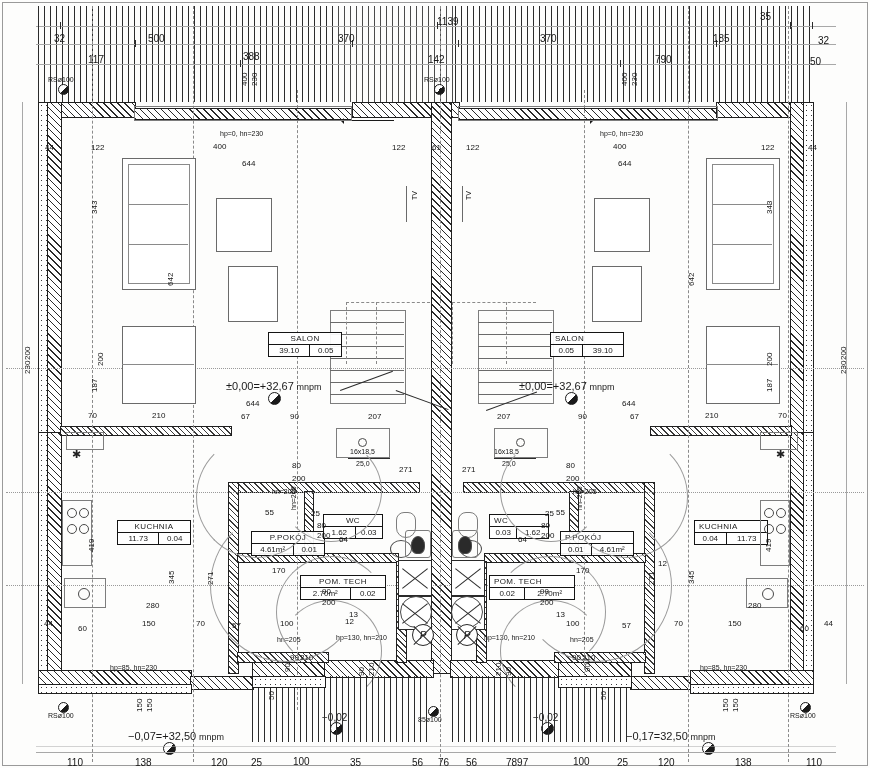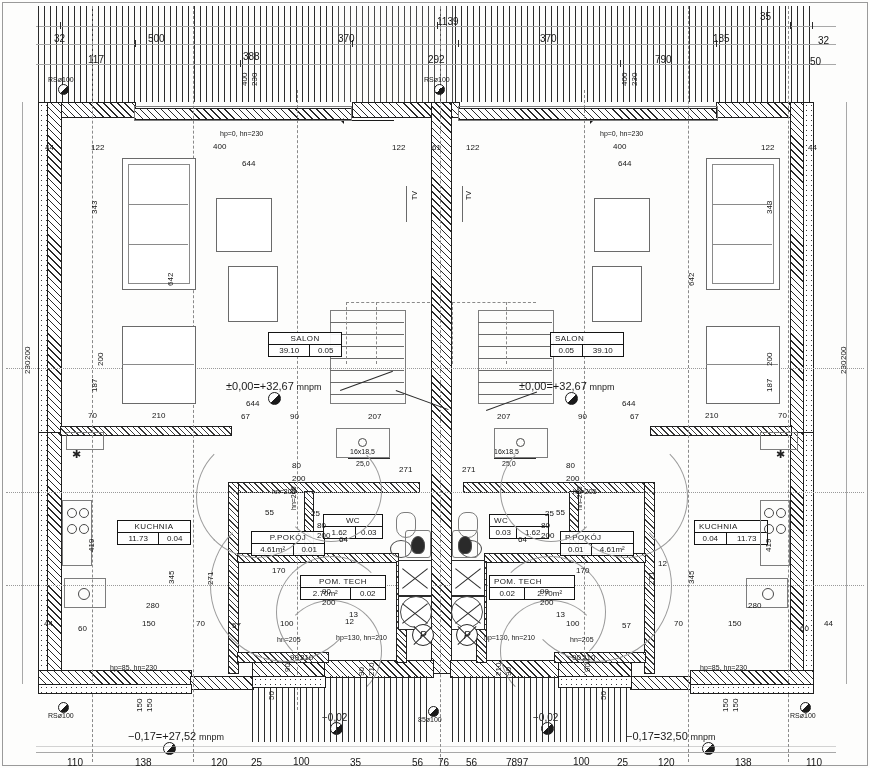"292" div.txt { text: 292 -> 142 }
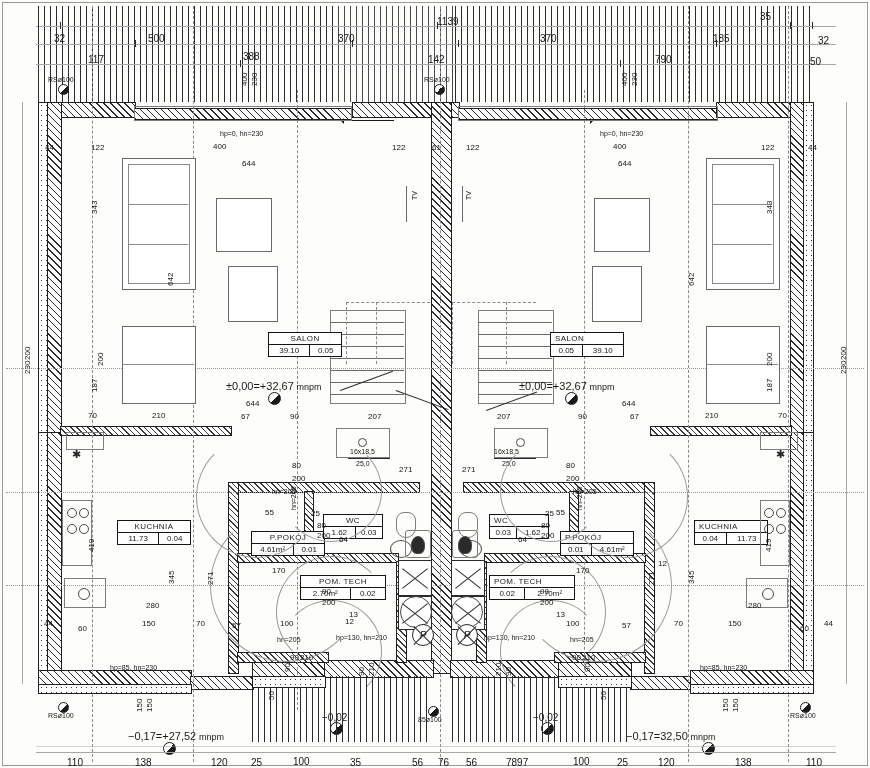"−0,17=+27,52" span { text: 0,17=+27,52 -> 0,07=+32,50 }
